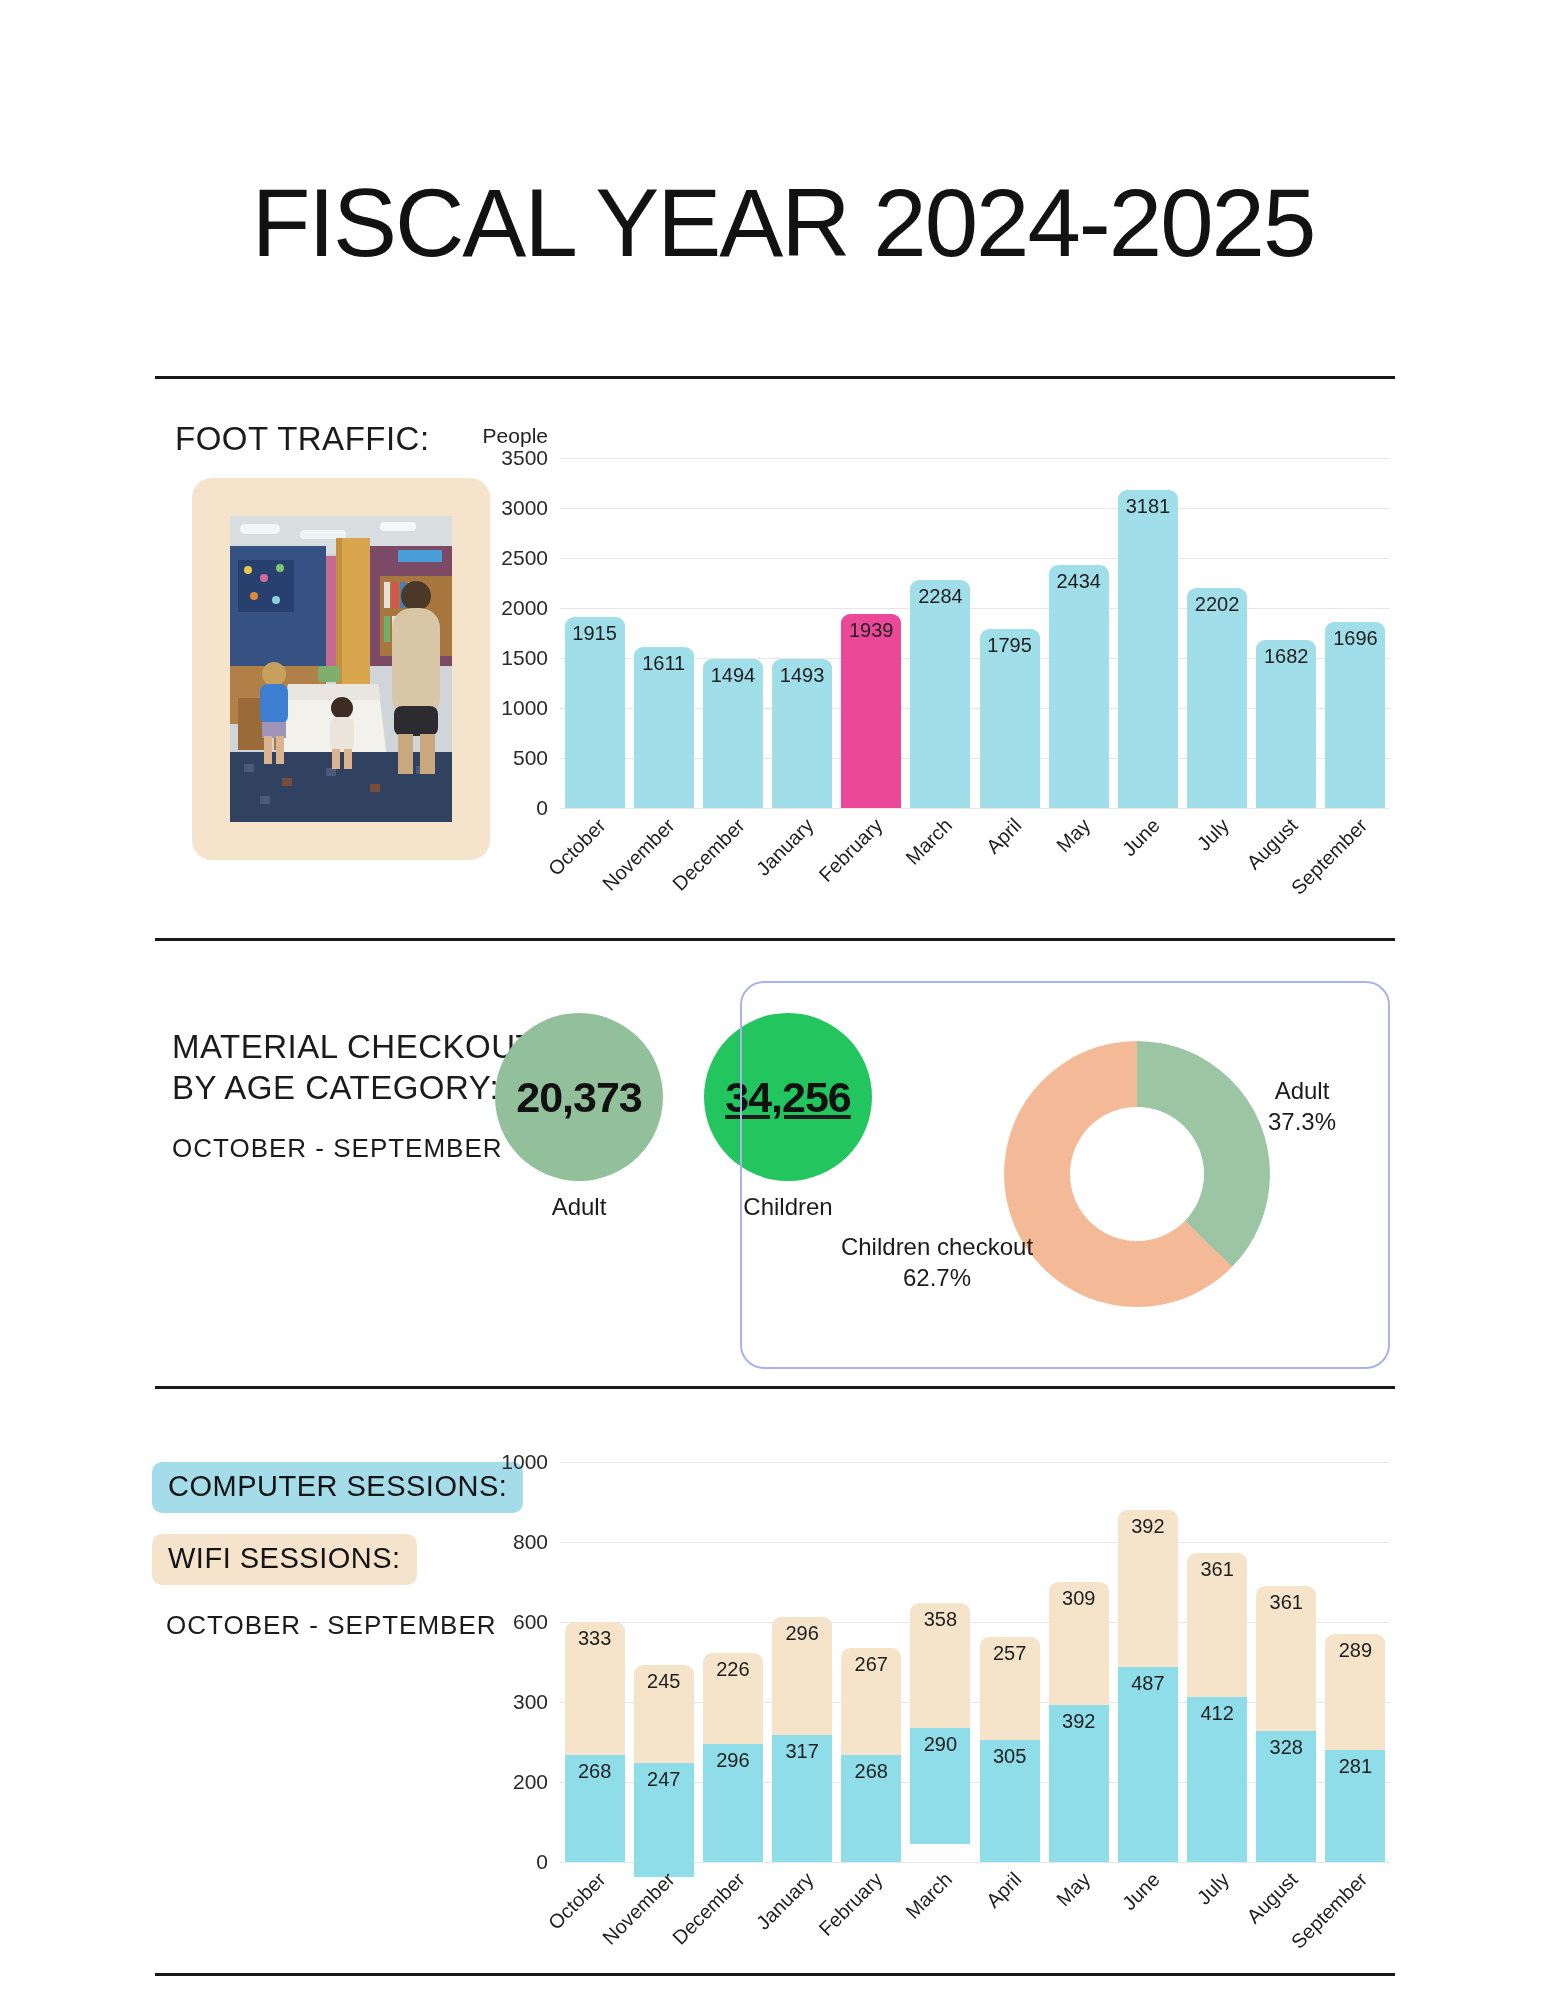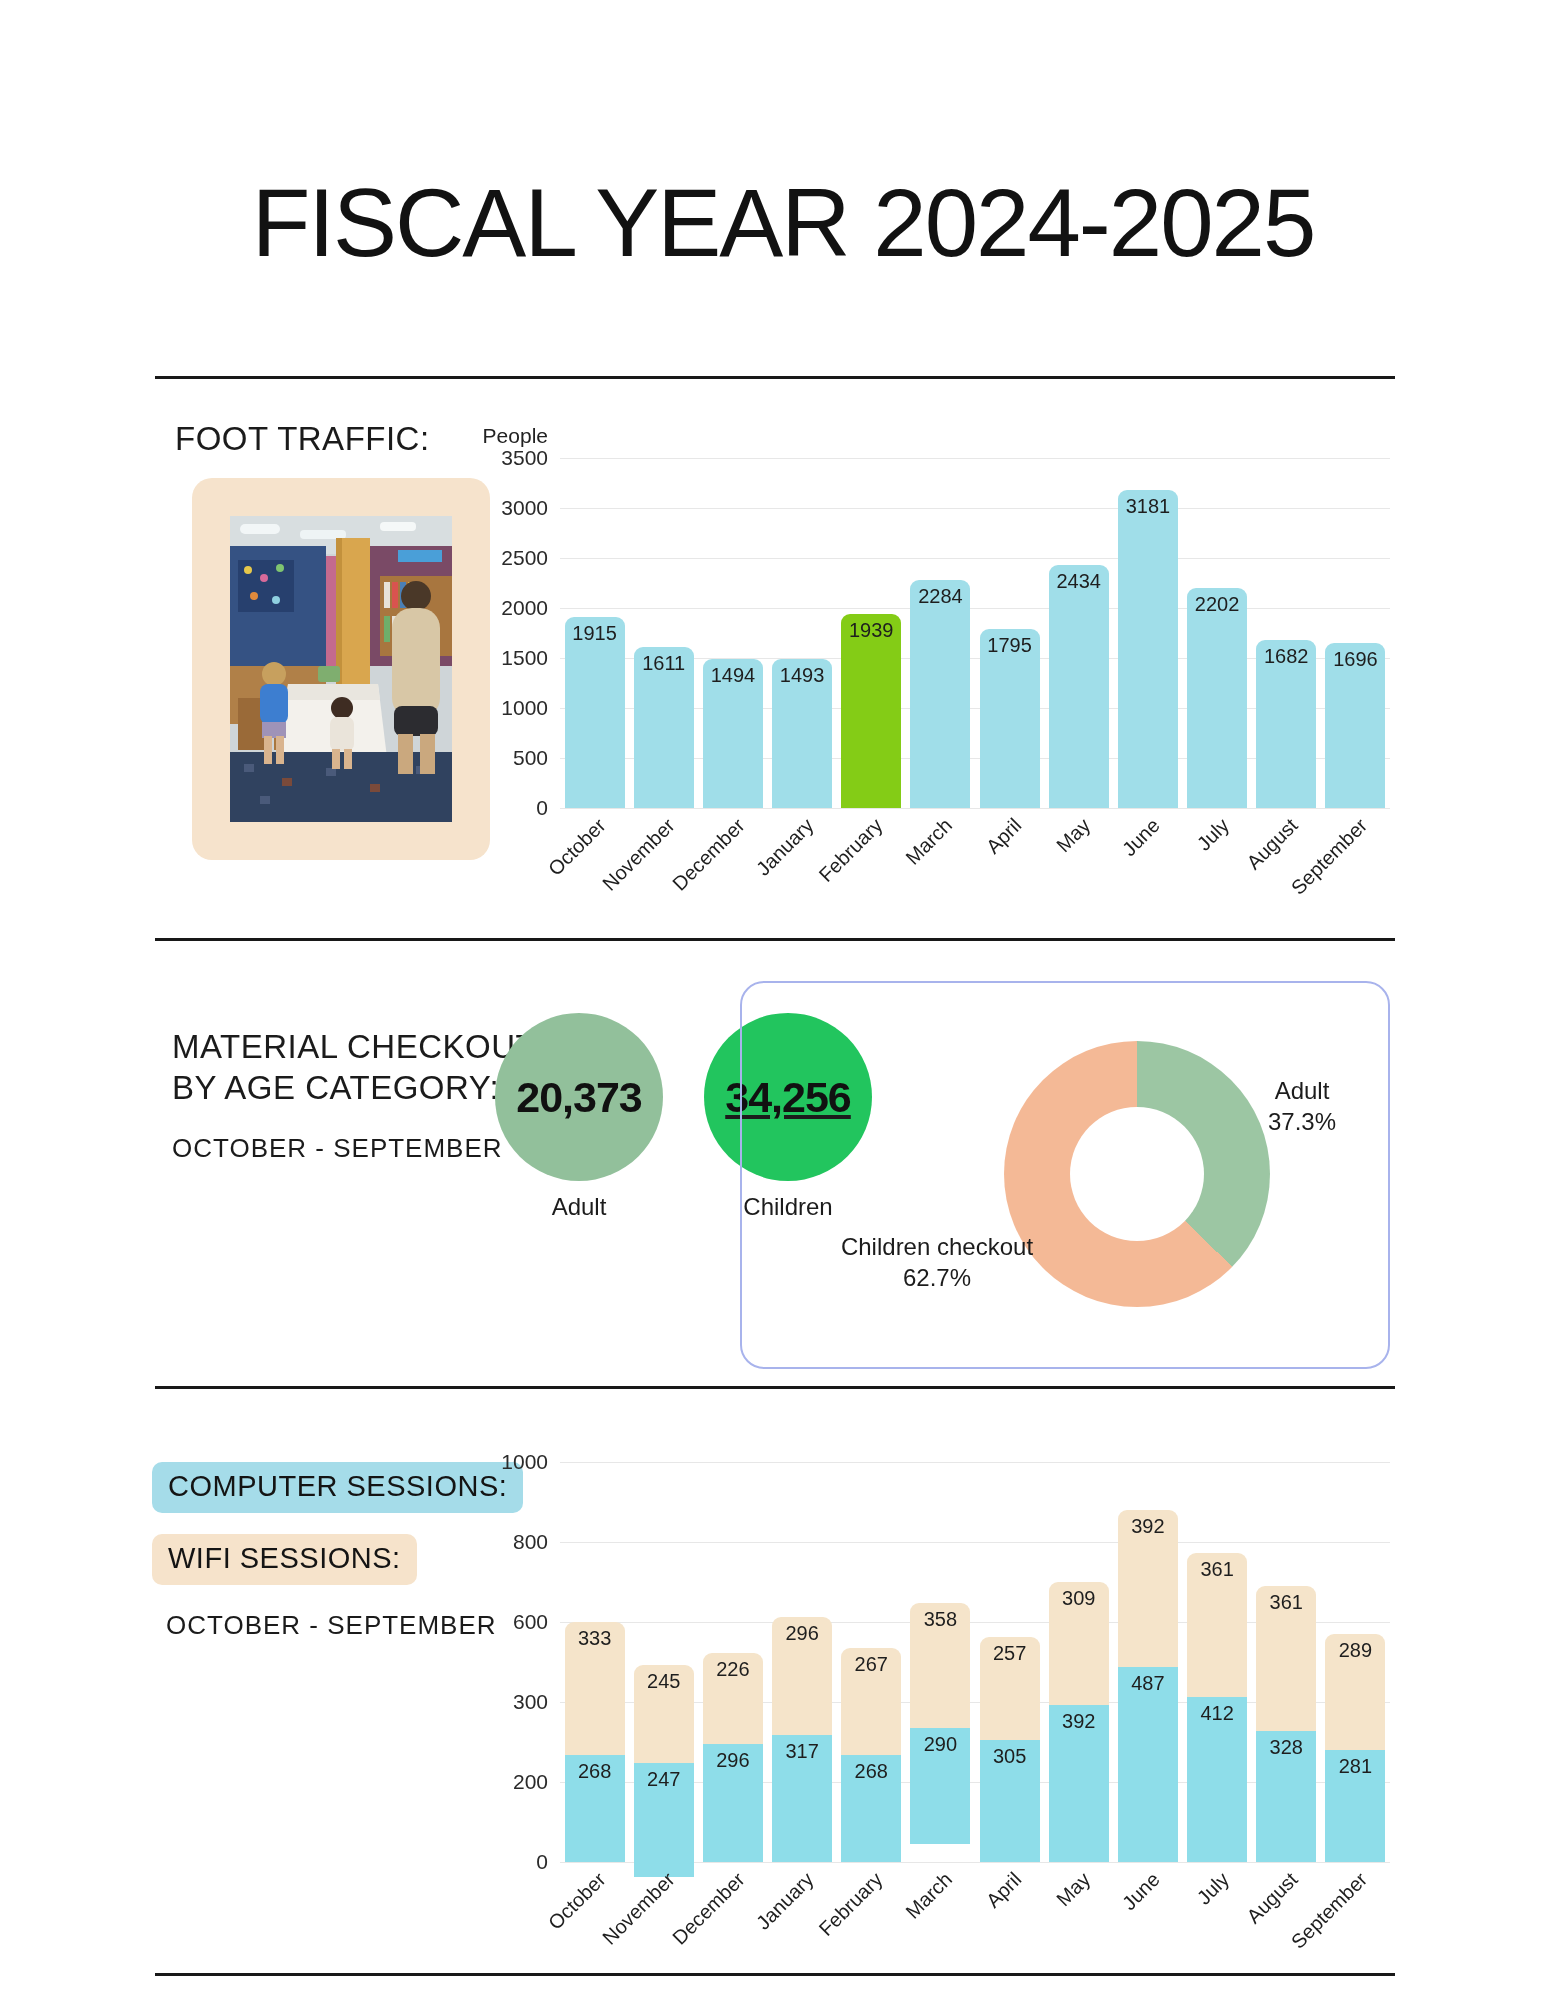"1939" div.bar { background: #84cc16 -> #ec4899 }
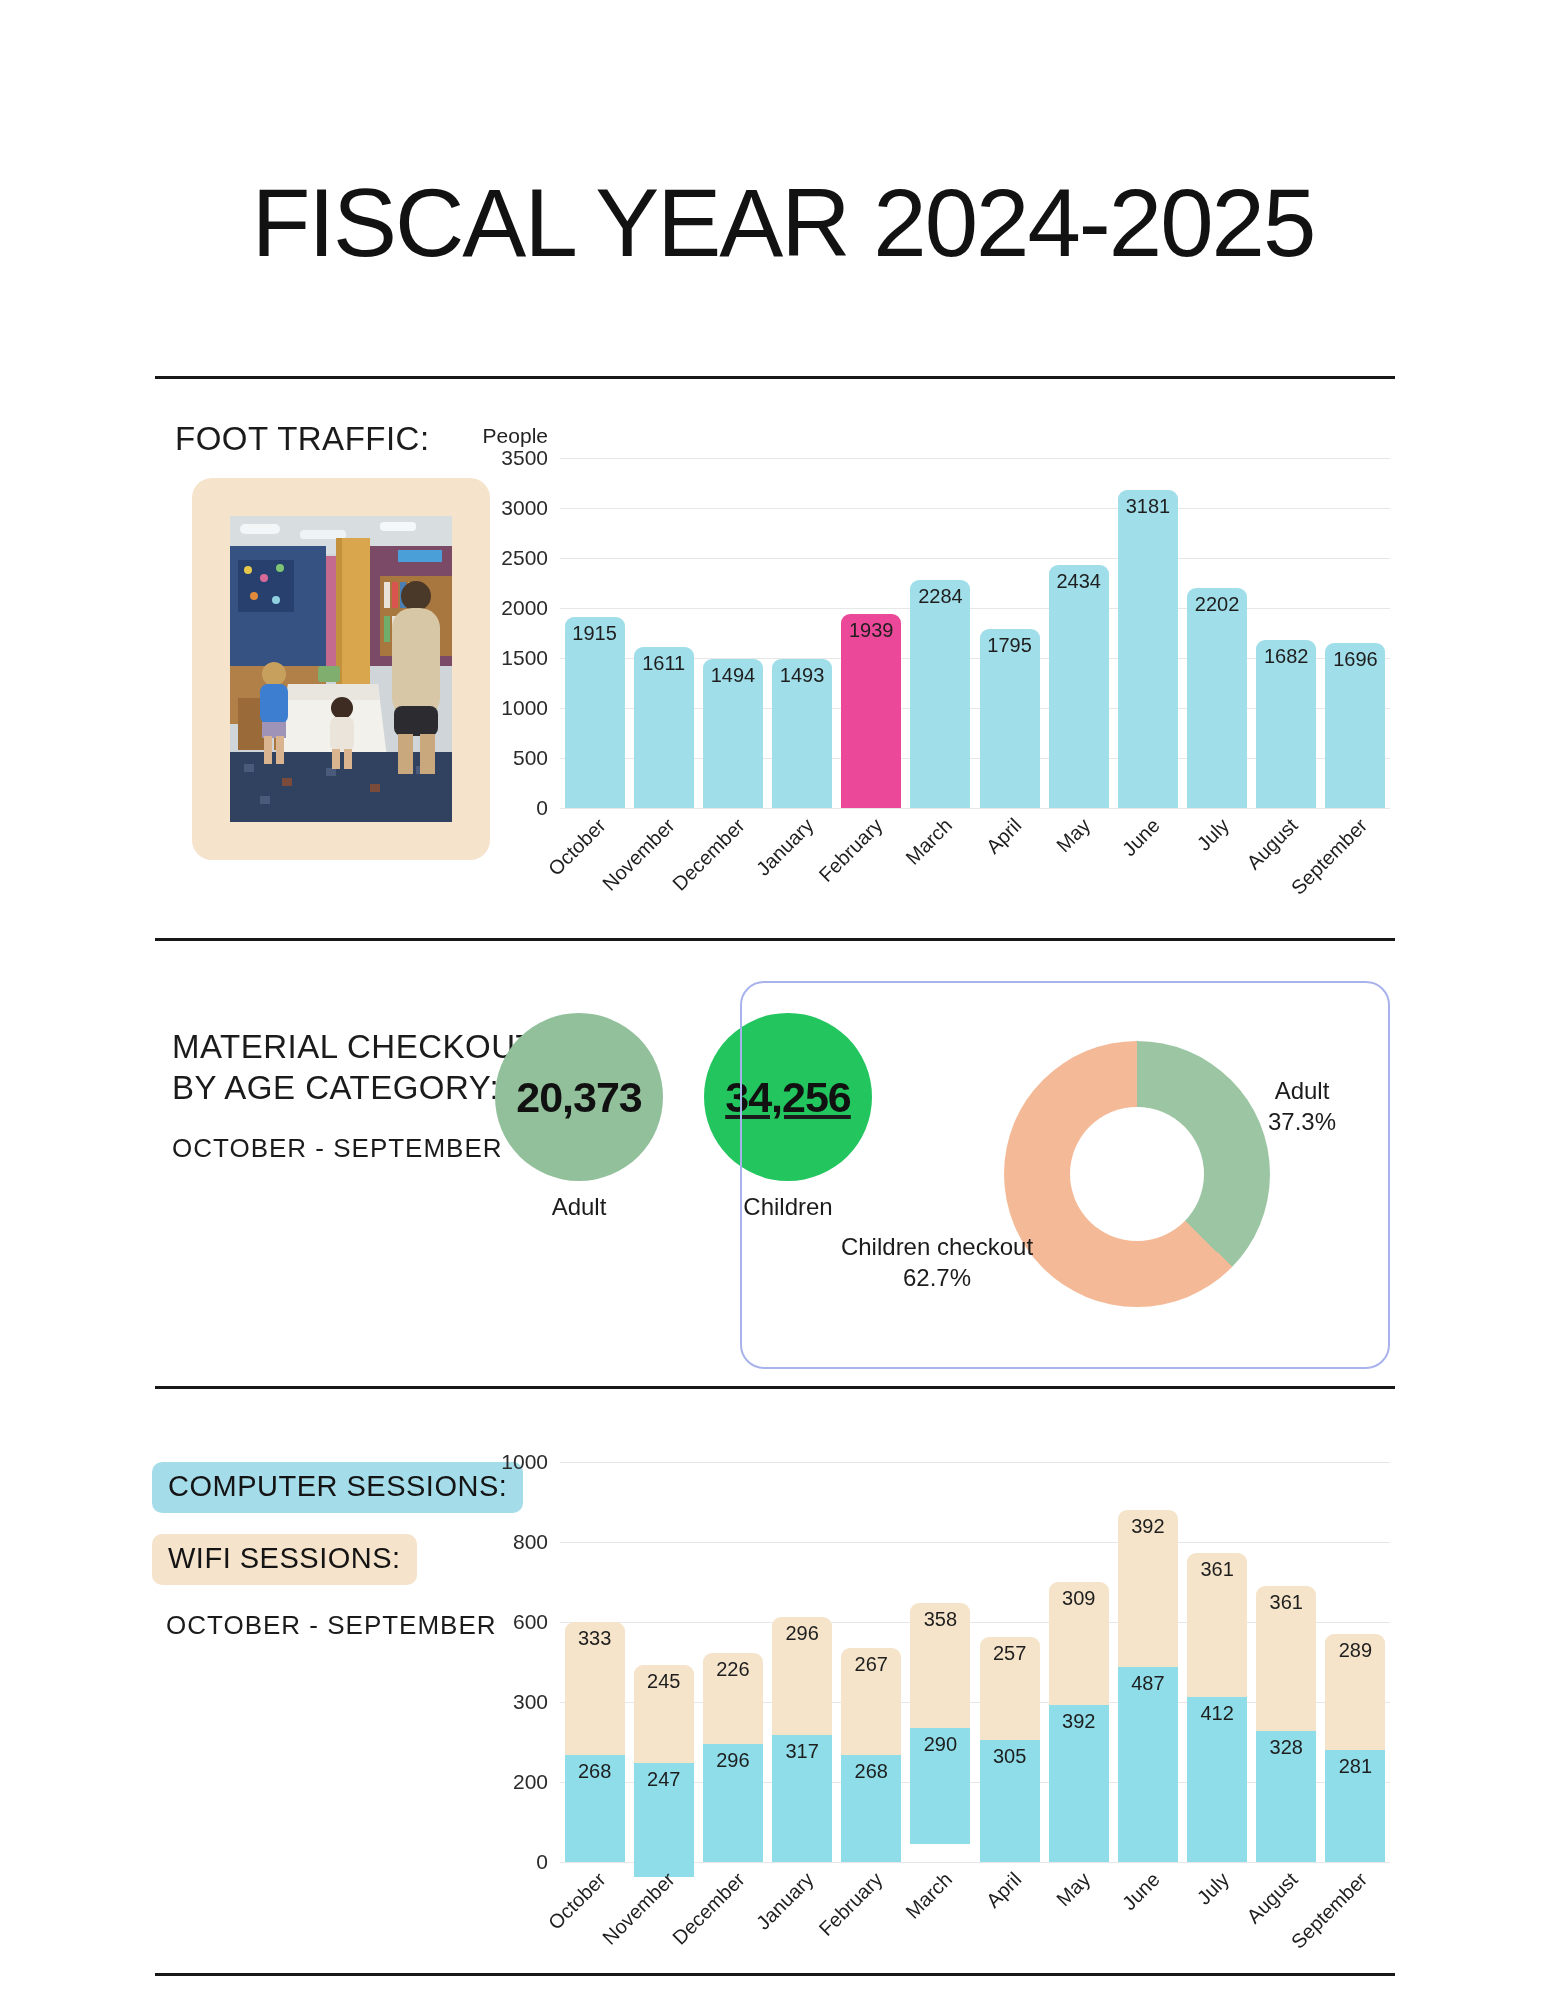"1696" div.bar { height: 165px -> 186px }
